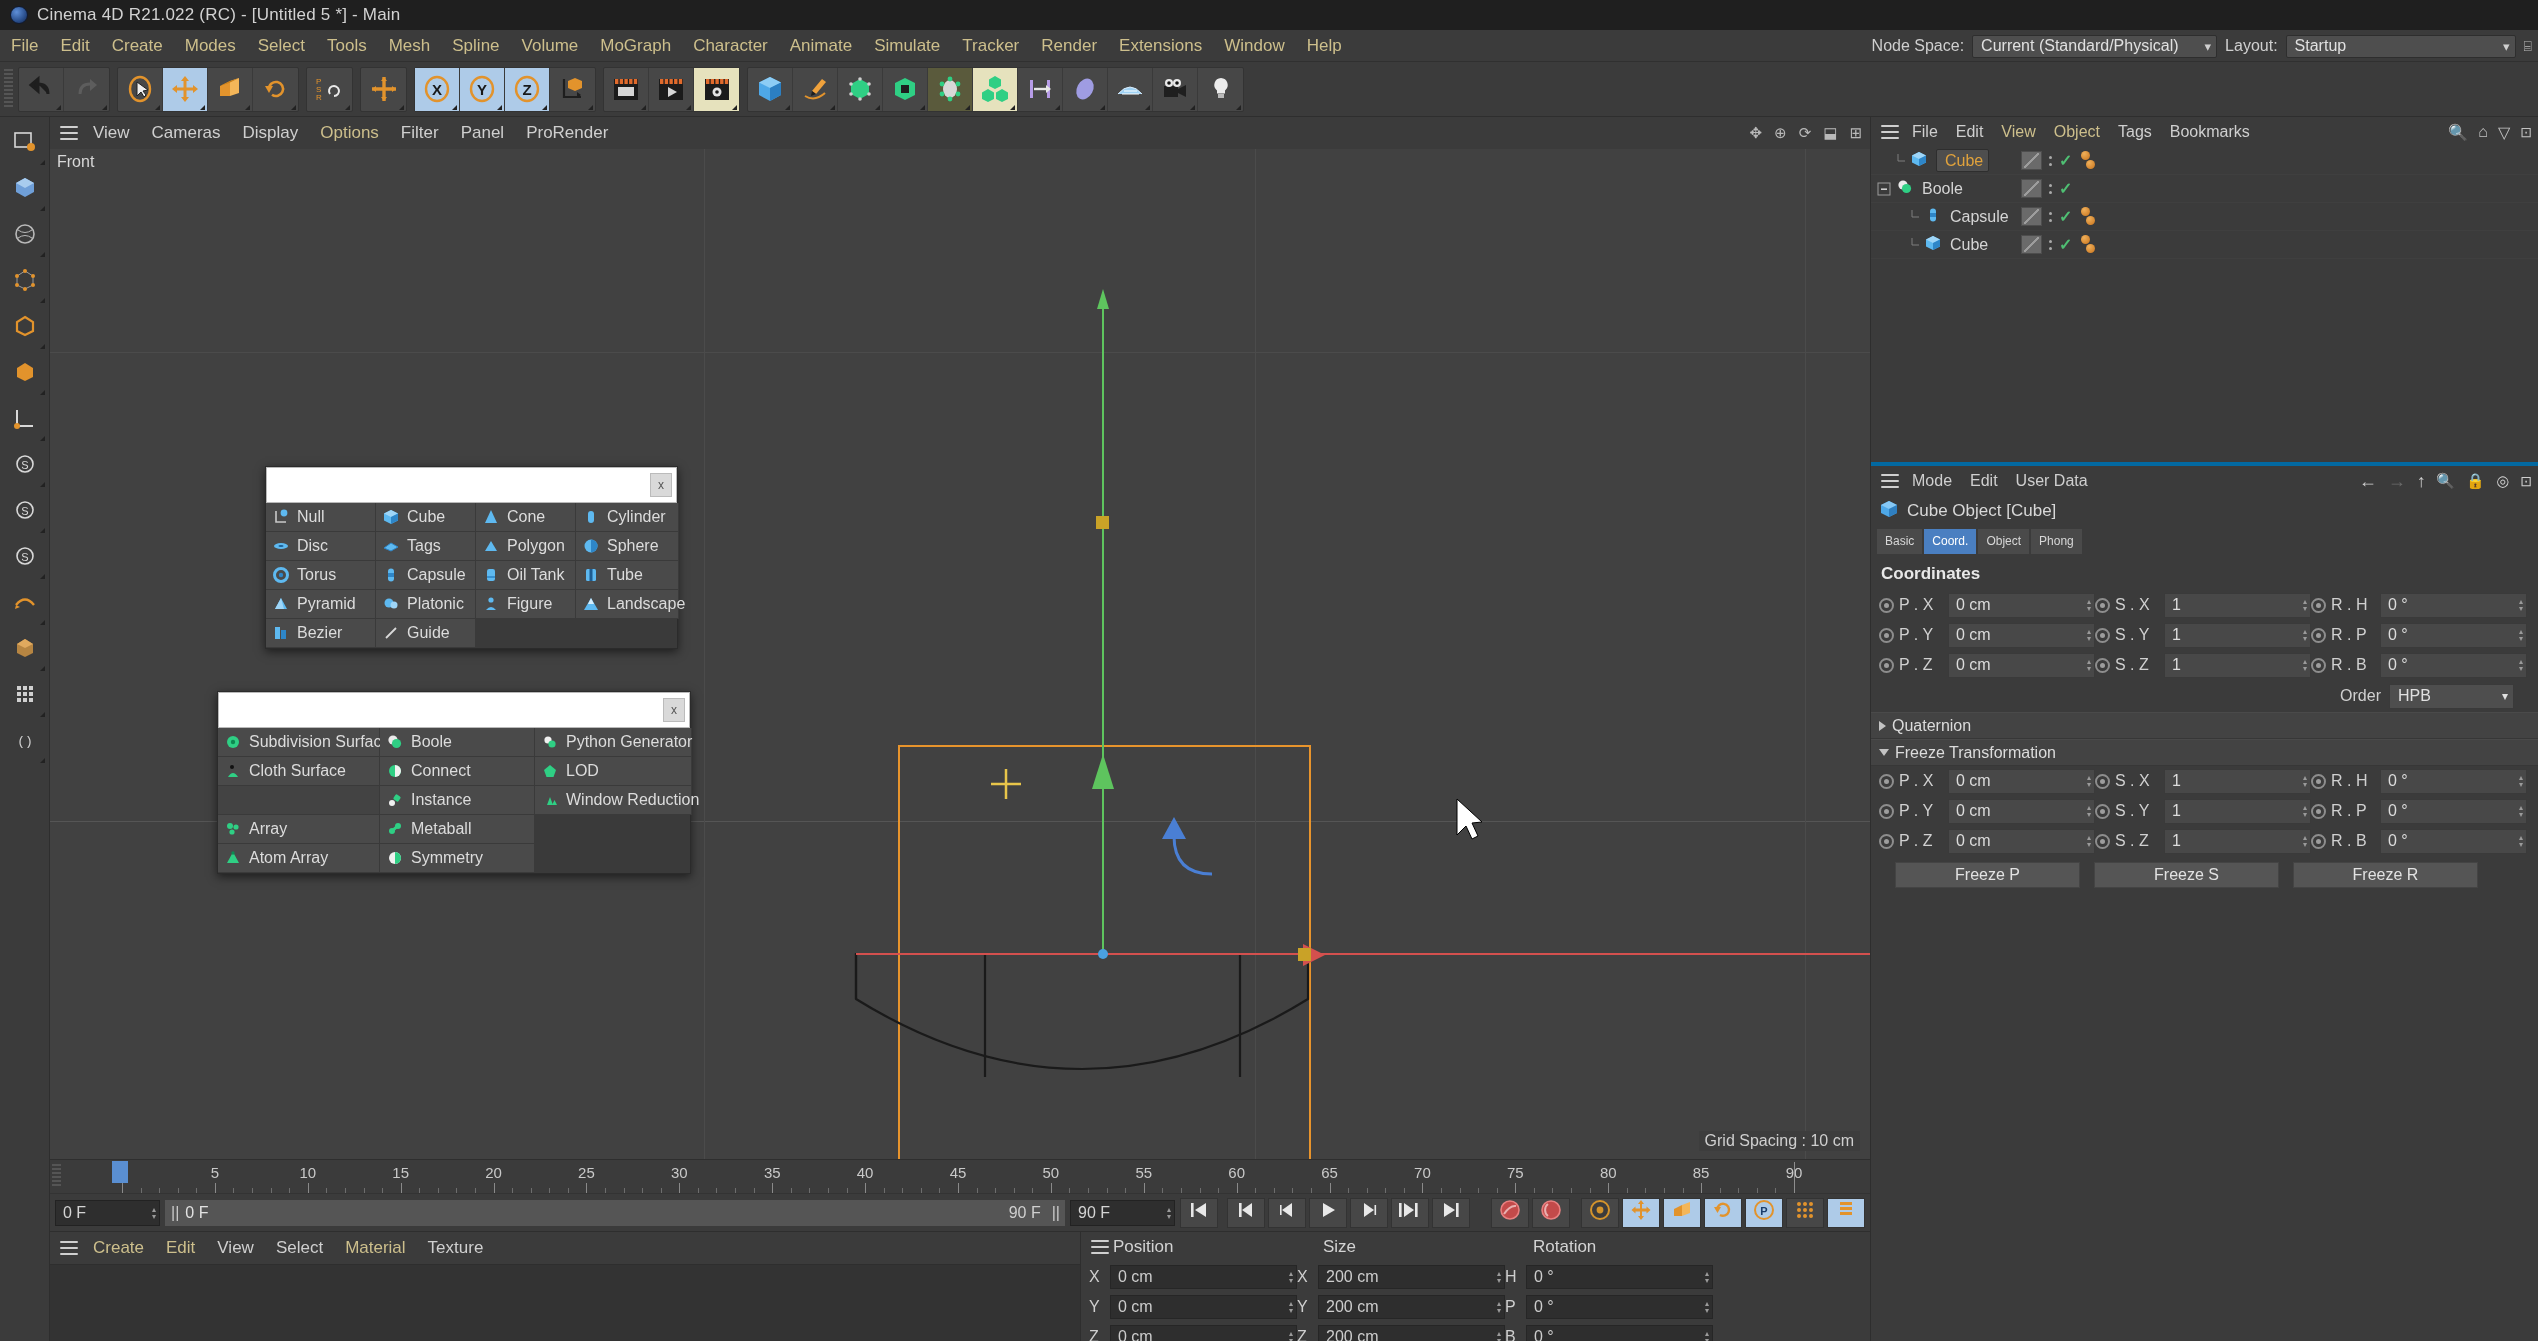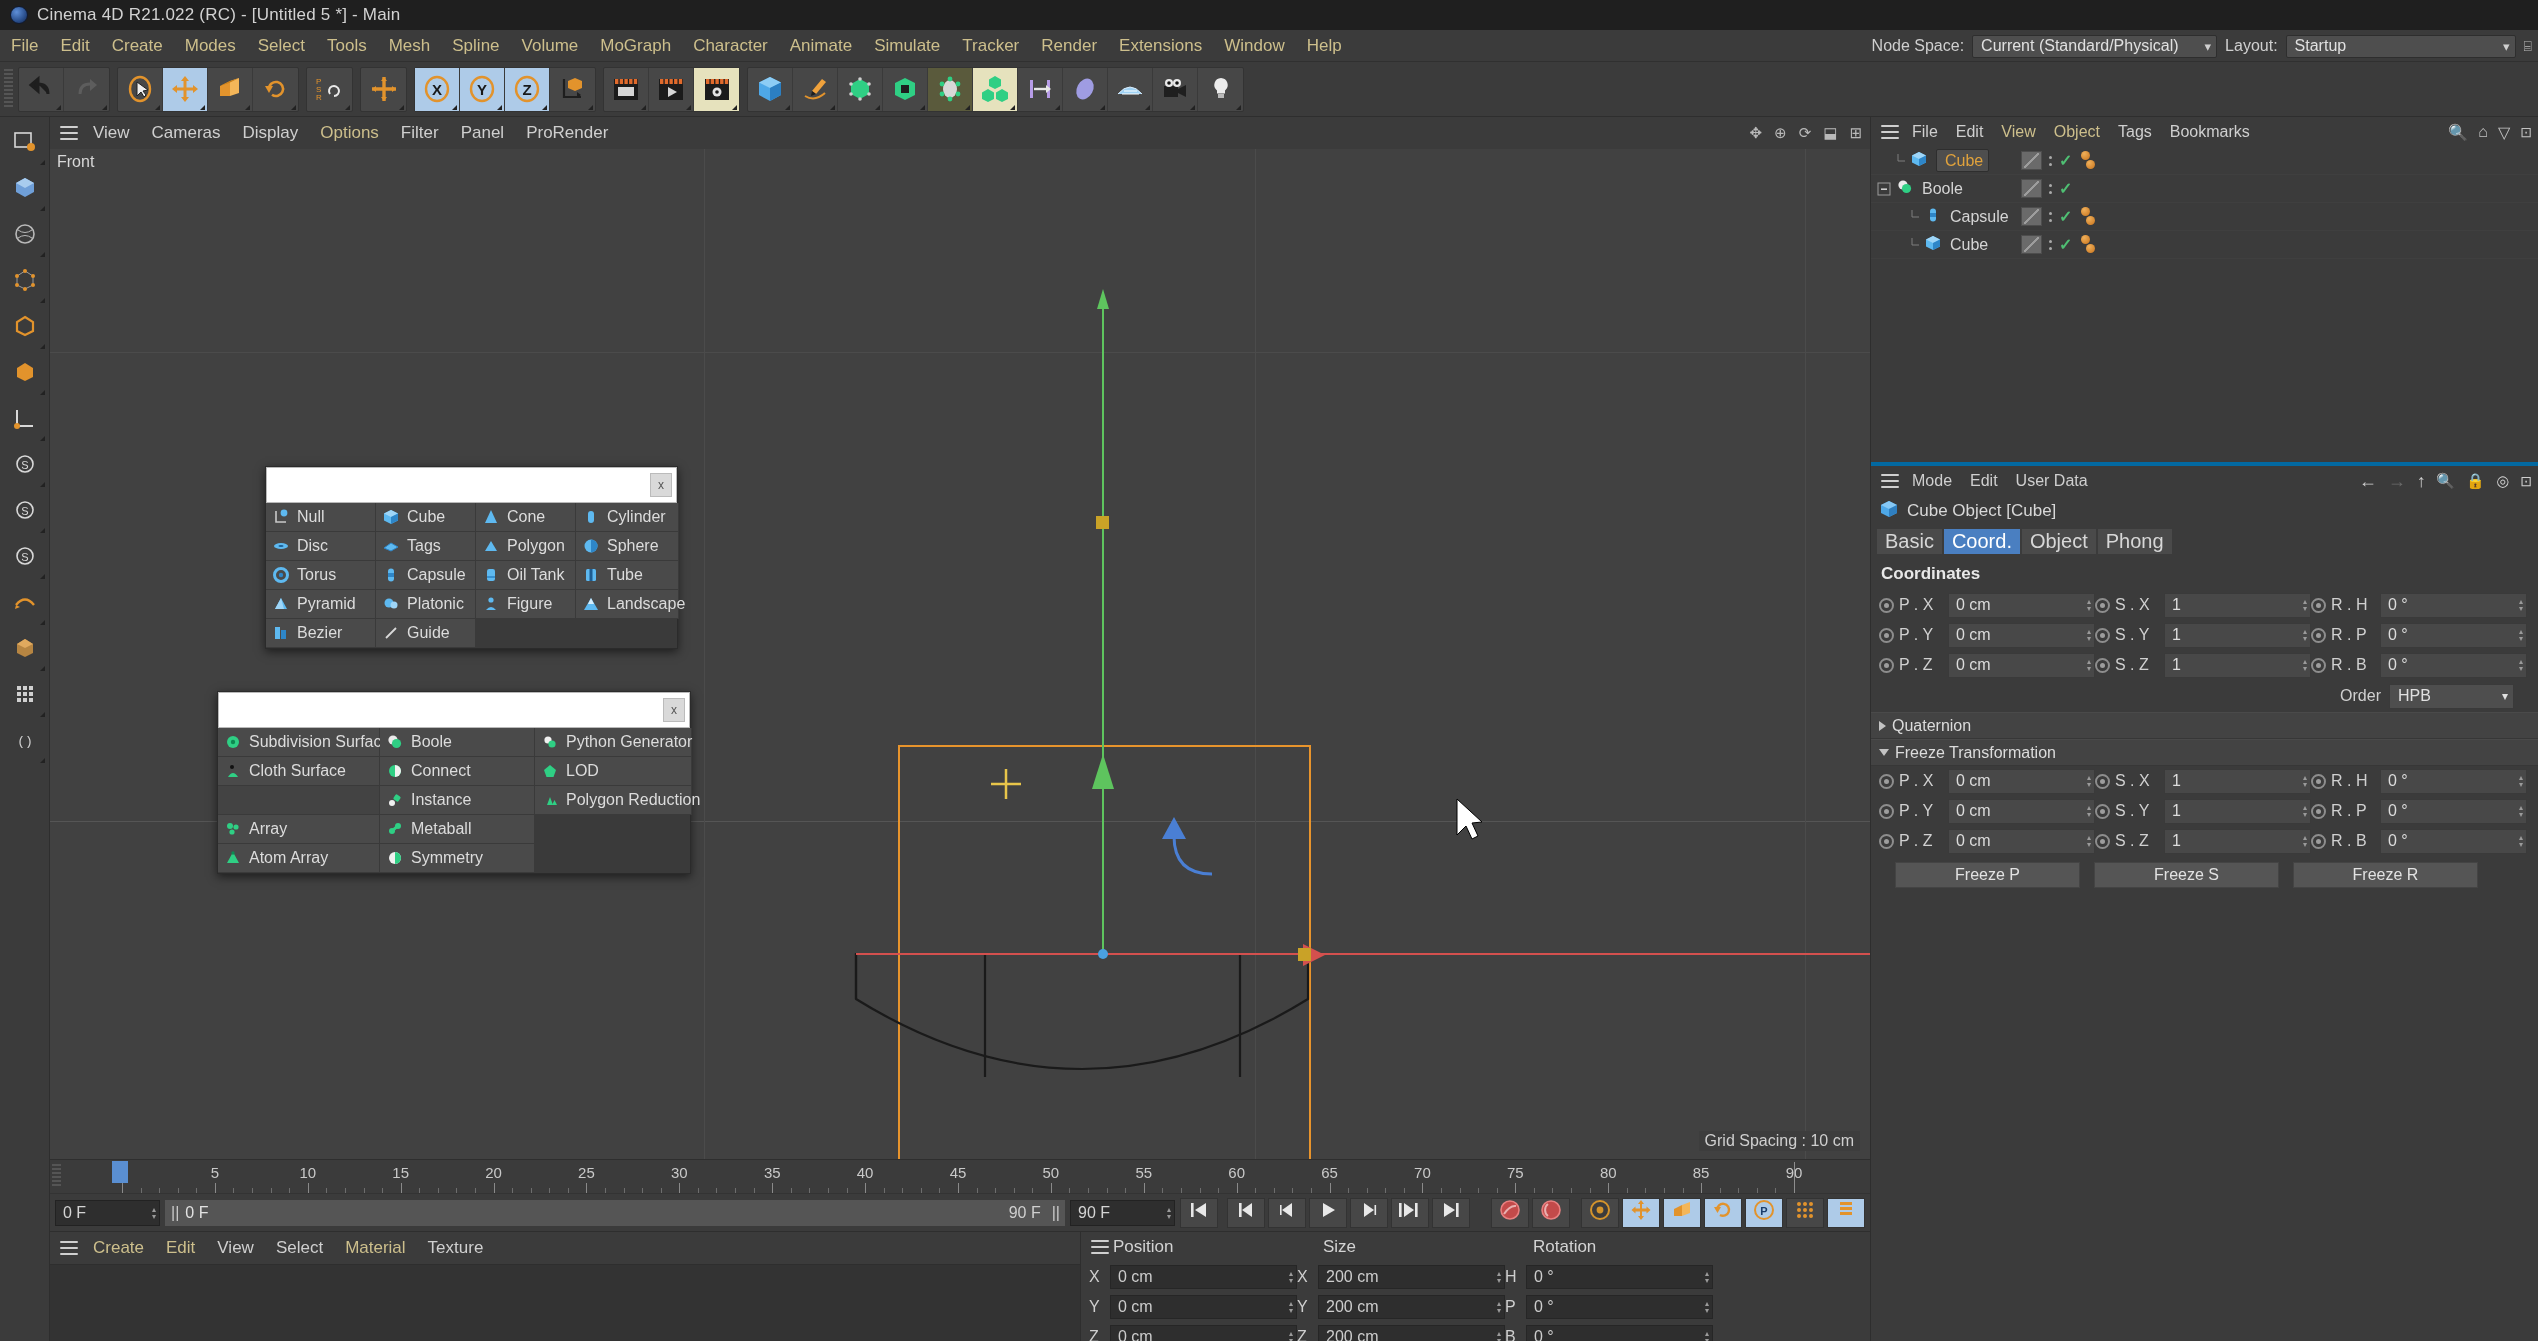"Basic" .amtab { font-size: 20px -> 12px }
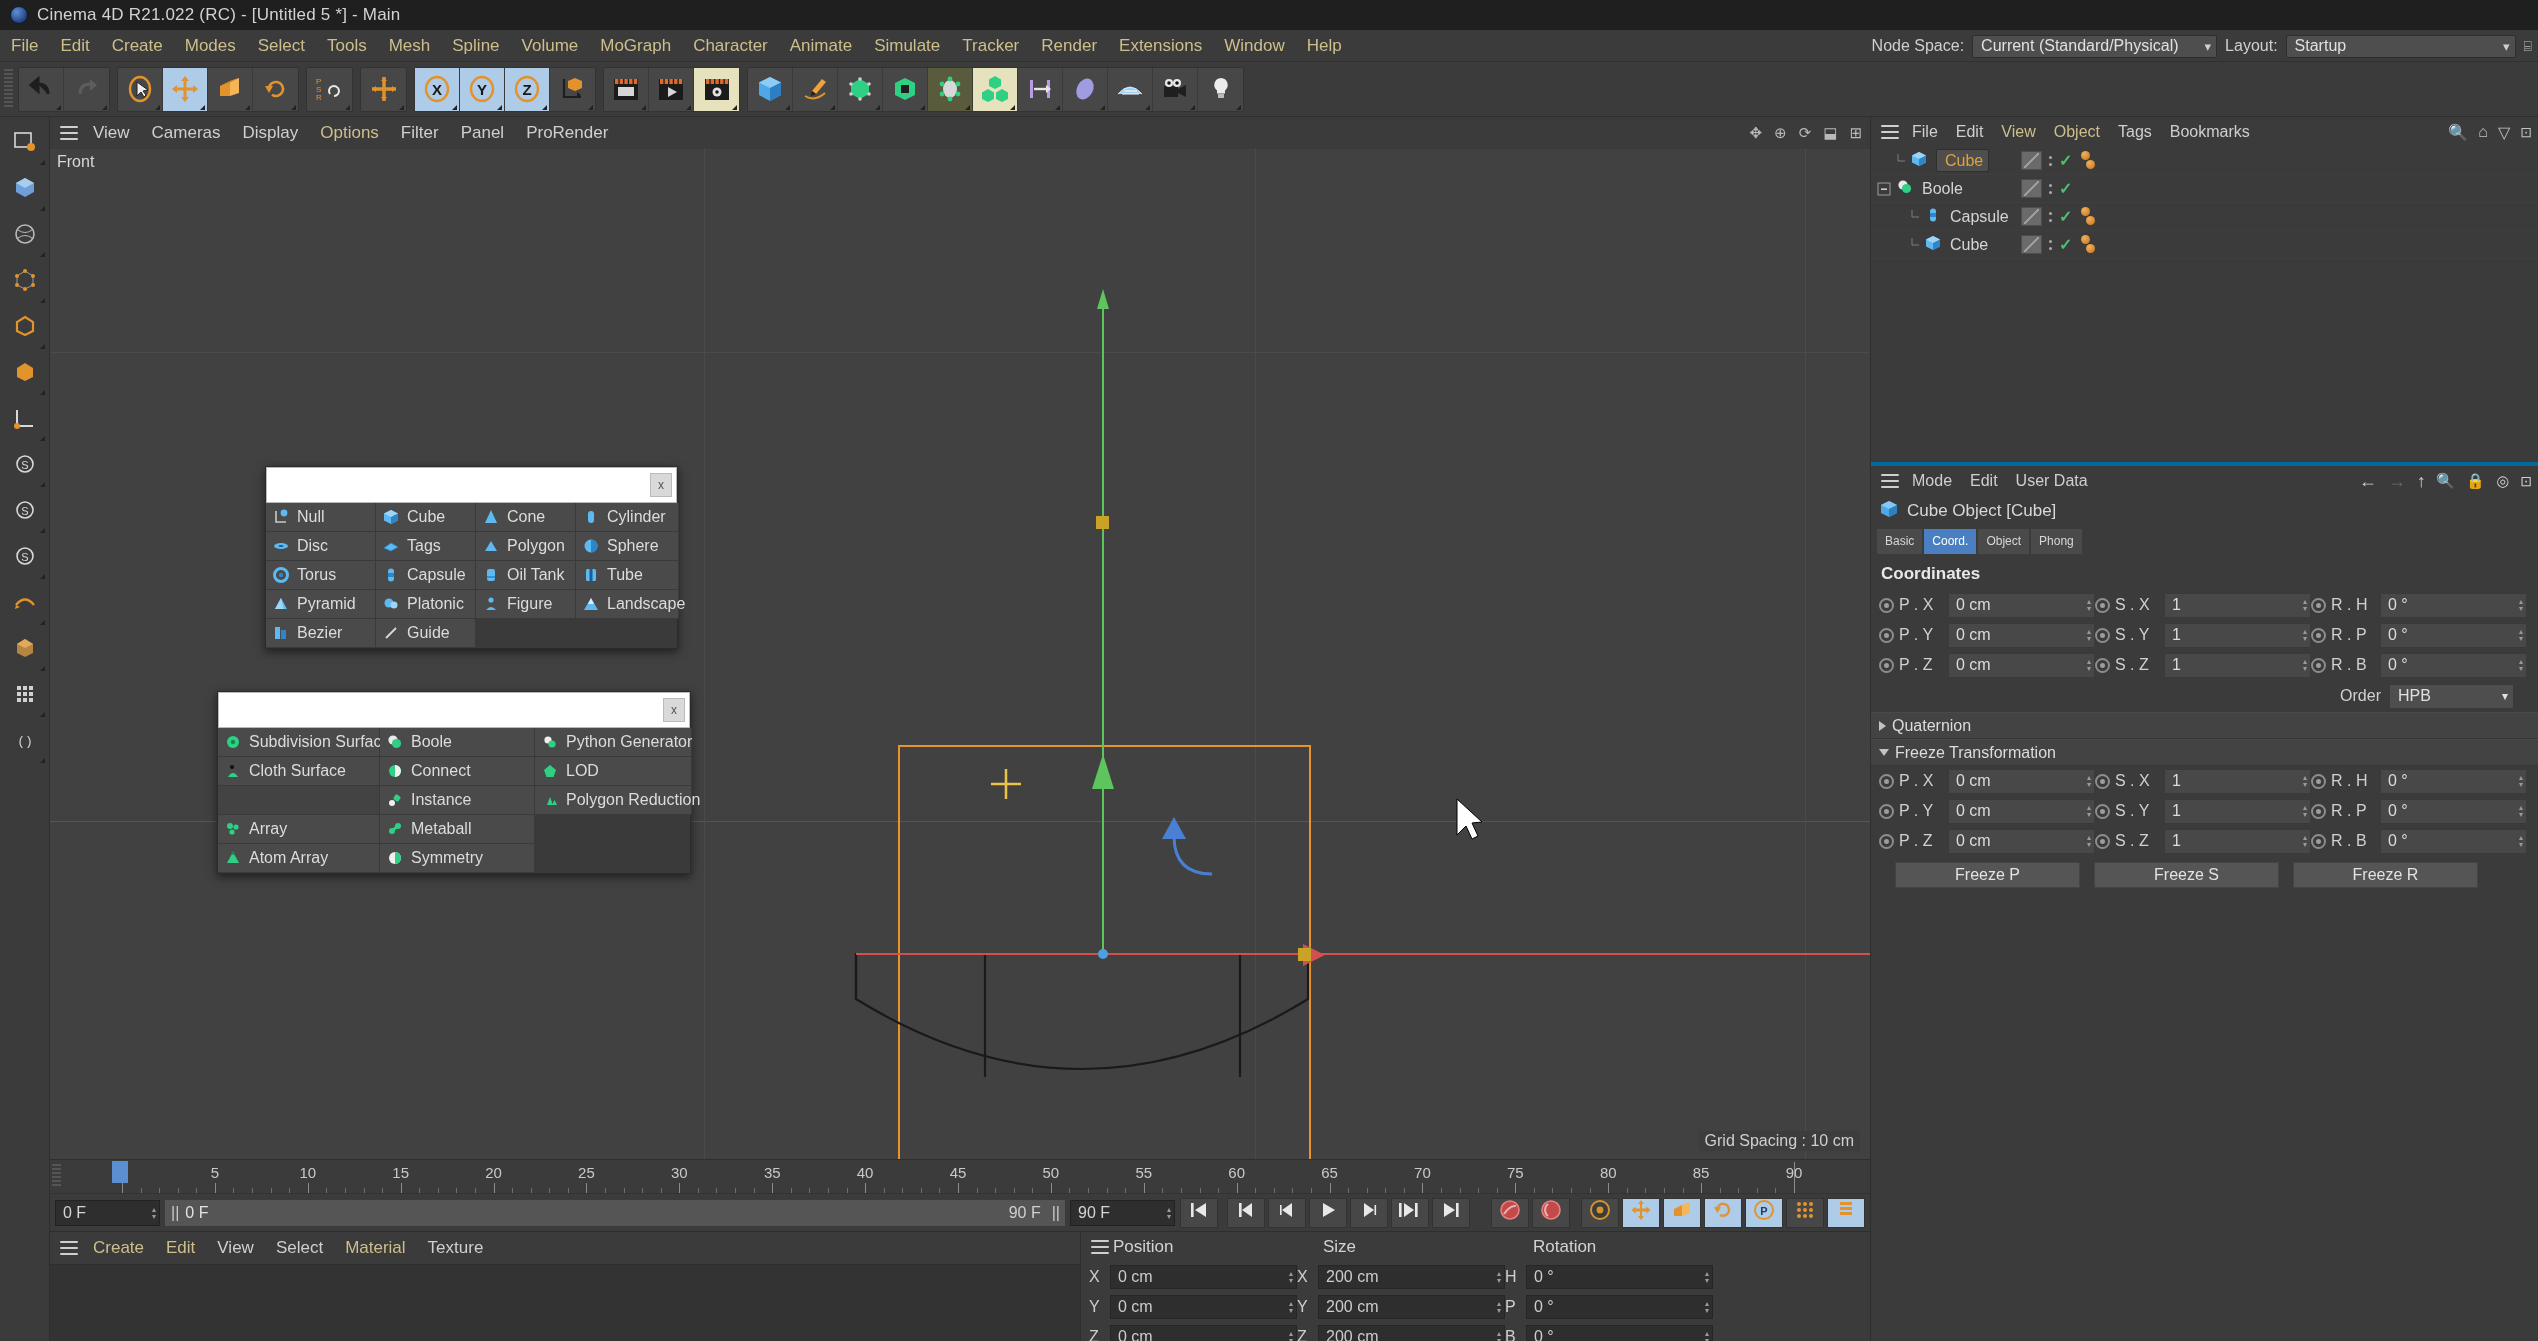"Polygon Reduction" span { text: Polygon -> Window }
